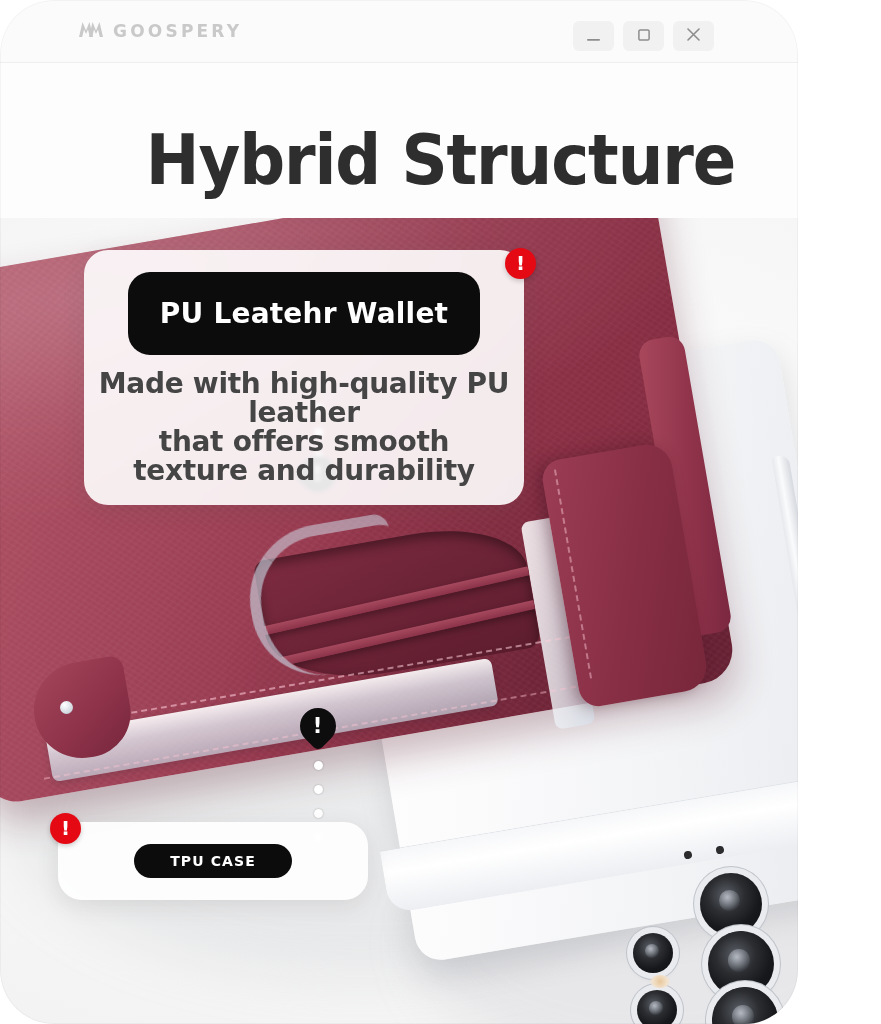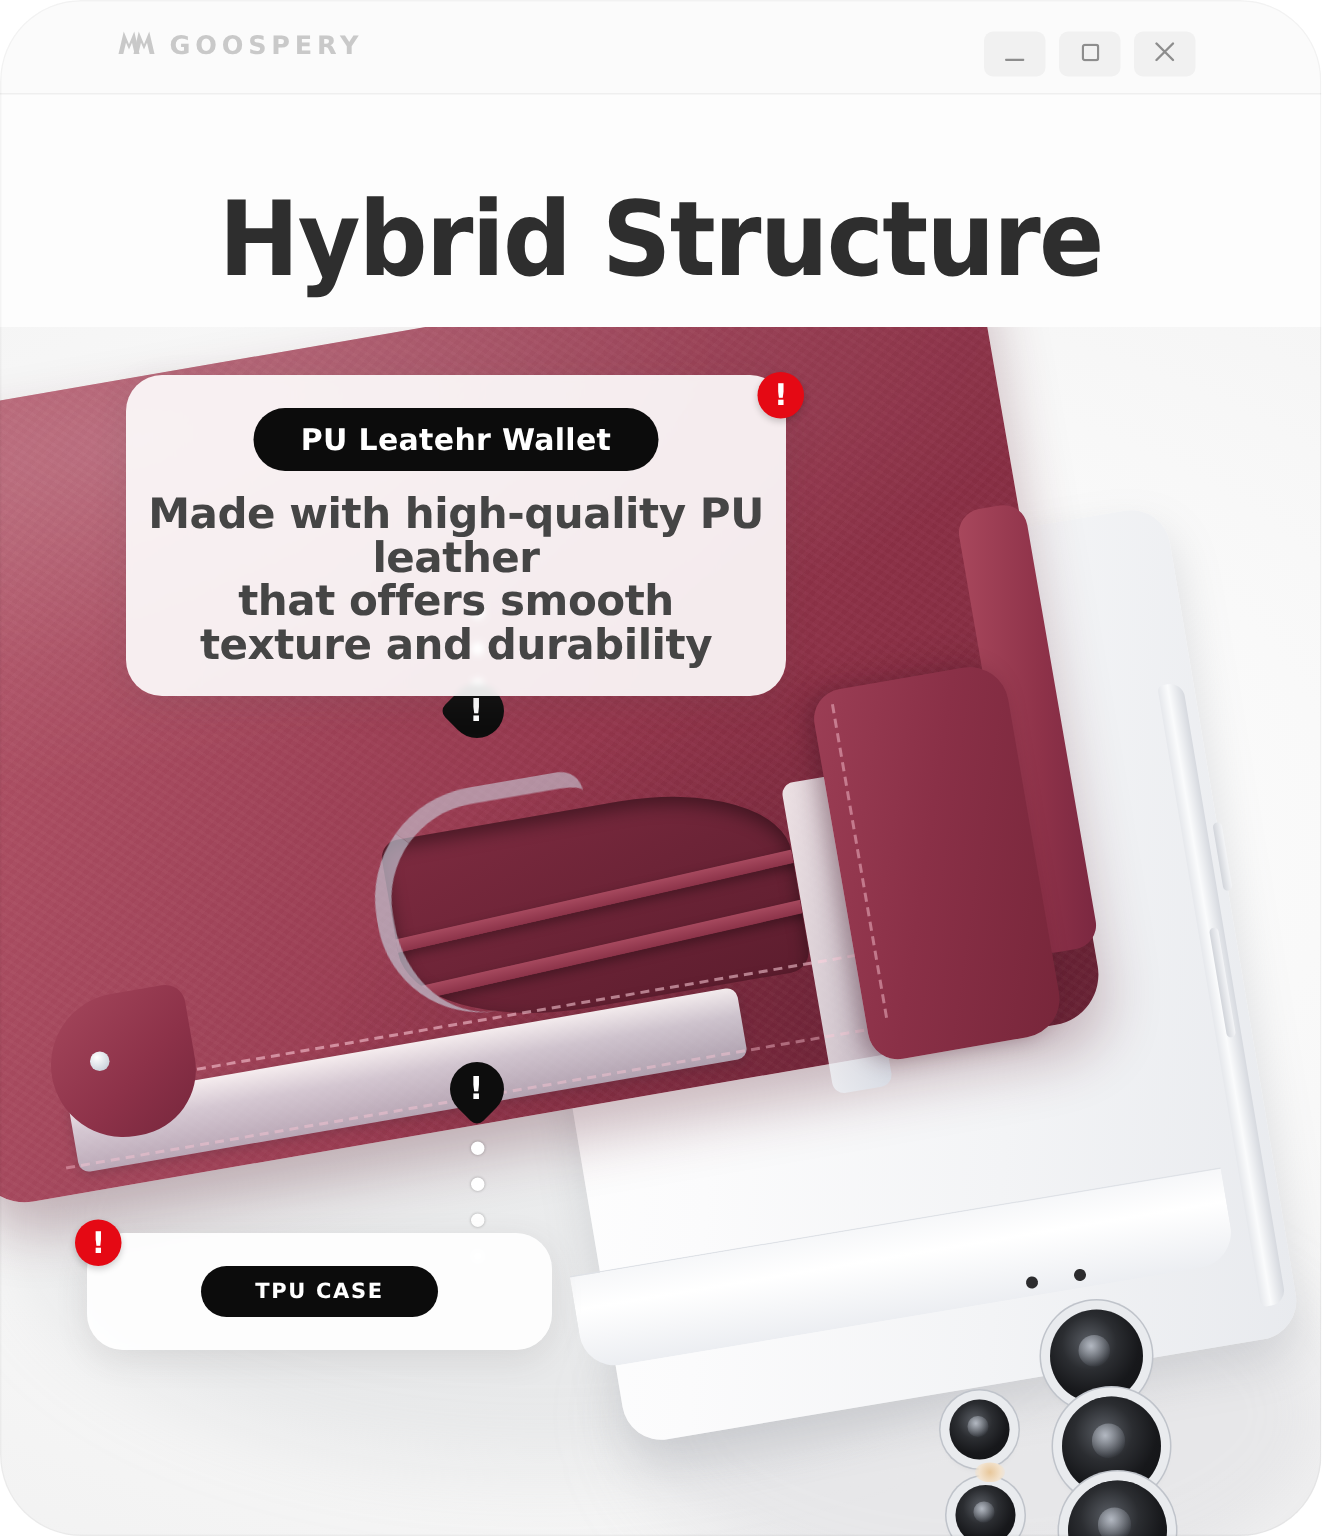"GOOSPERY" #app-window { width: 881px -> 798px }
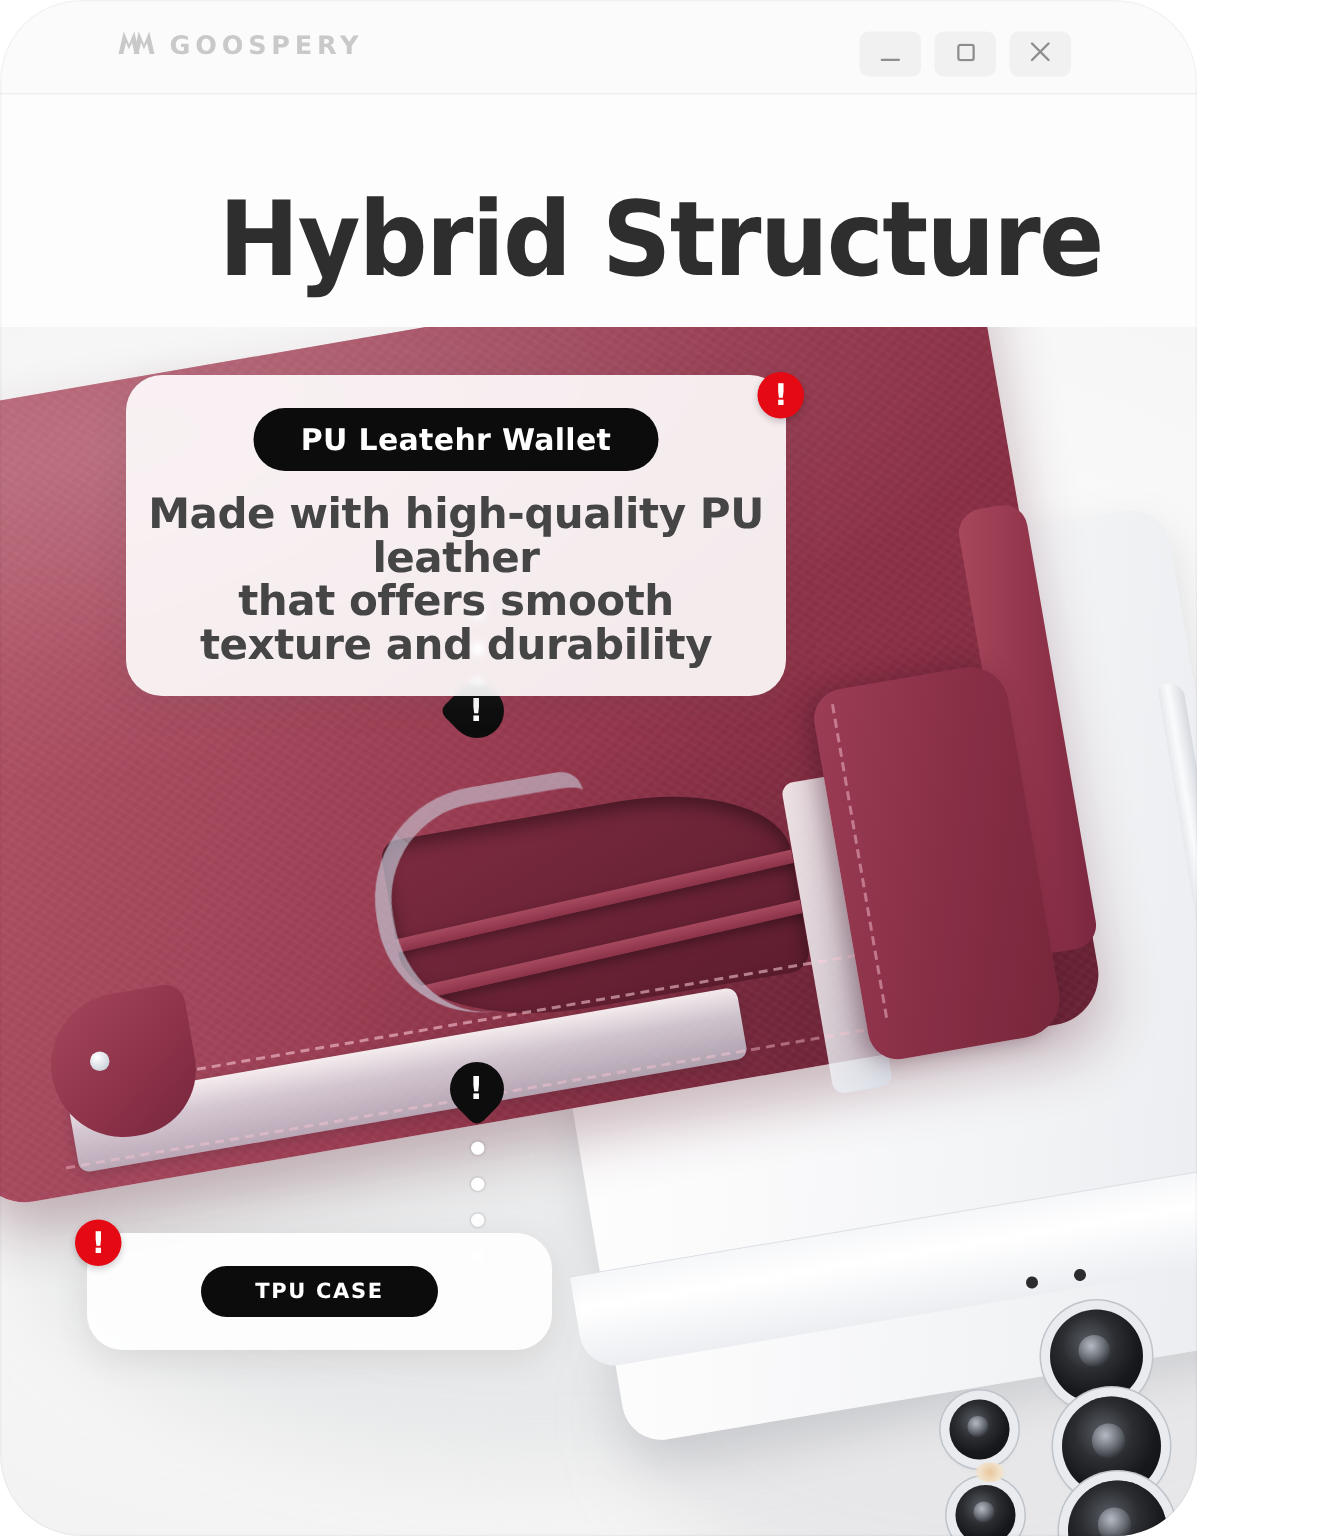"PU Leatehr Wallet" #chip-pu { font-size: 20px -> 28px; padding: 9px 32px -> 25px 32px }
